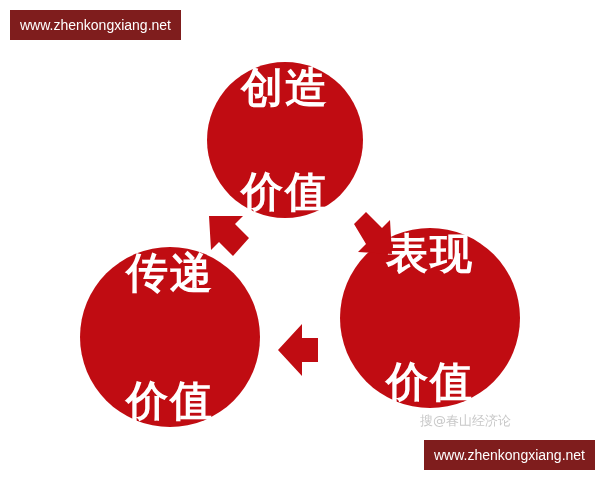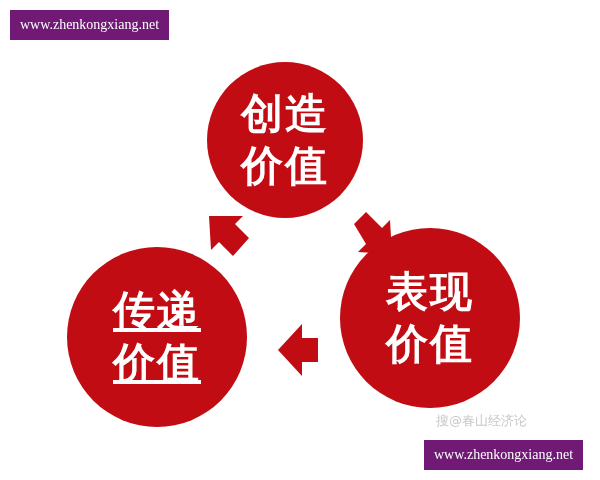"www.zhenkongxiang.net" .wm { background: #701a75 -> #7f1d1d; font-family: Liberation Serif, serif -> Liberation Sans, sans-serif }
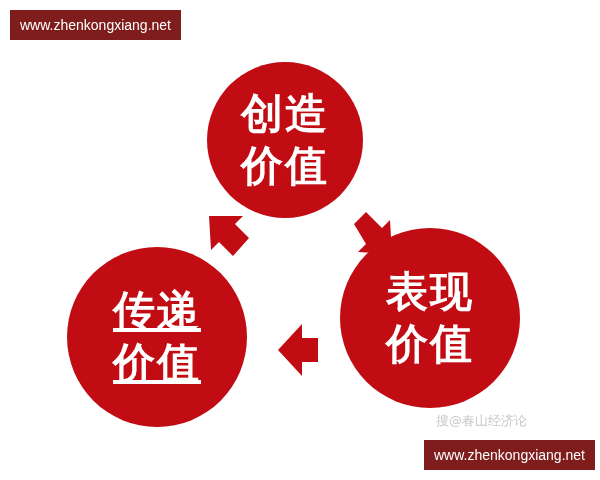"创造" .circle { justify-content: center -> space-between }
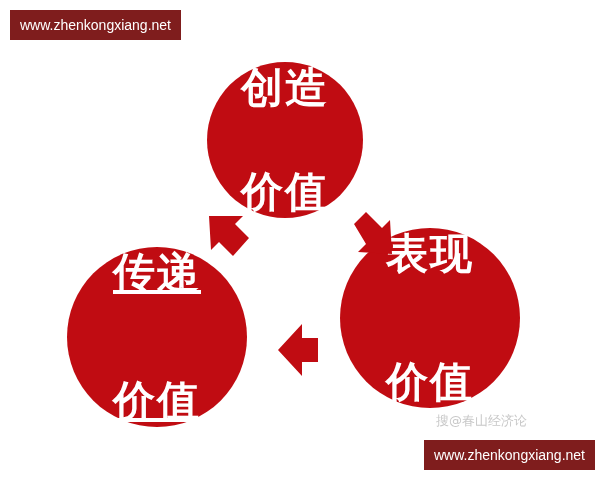"传递" div.circle { left: 67px -> 80px; text-decoration: underline -> none }
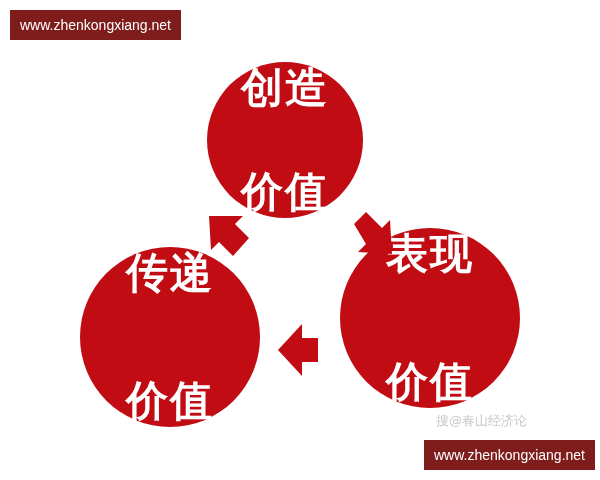"搜@春山经济论" div.credit { left: 436px -> 420px }
